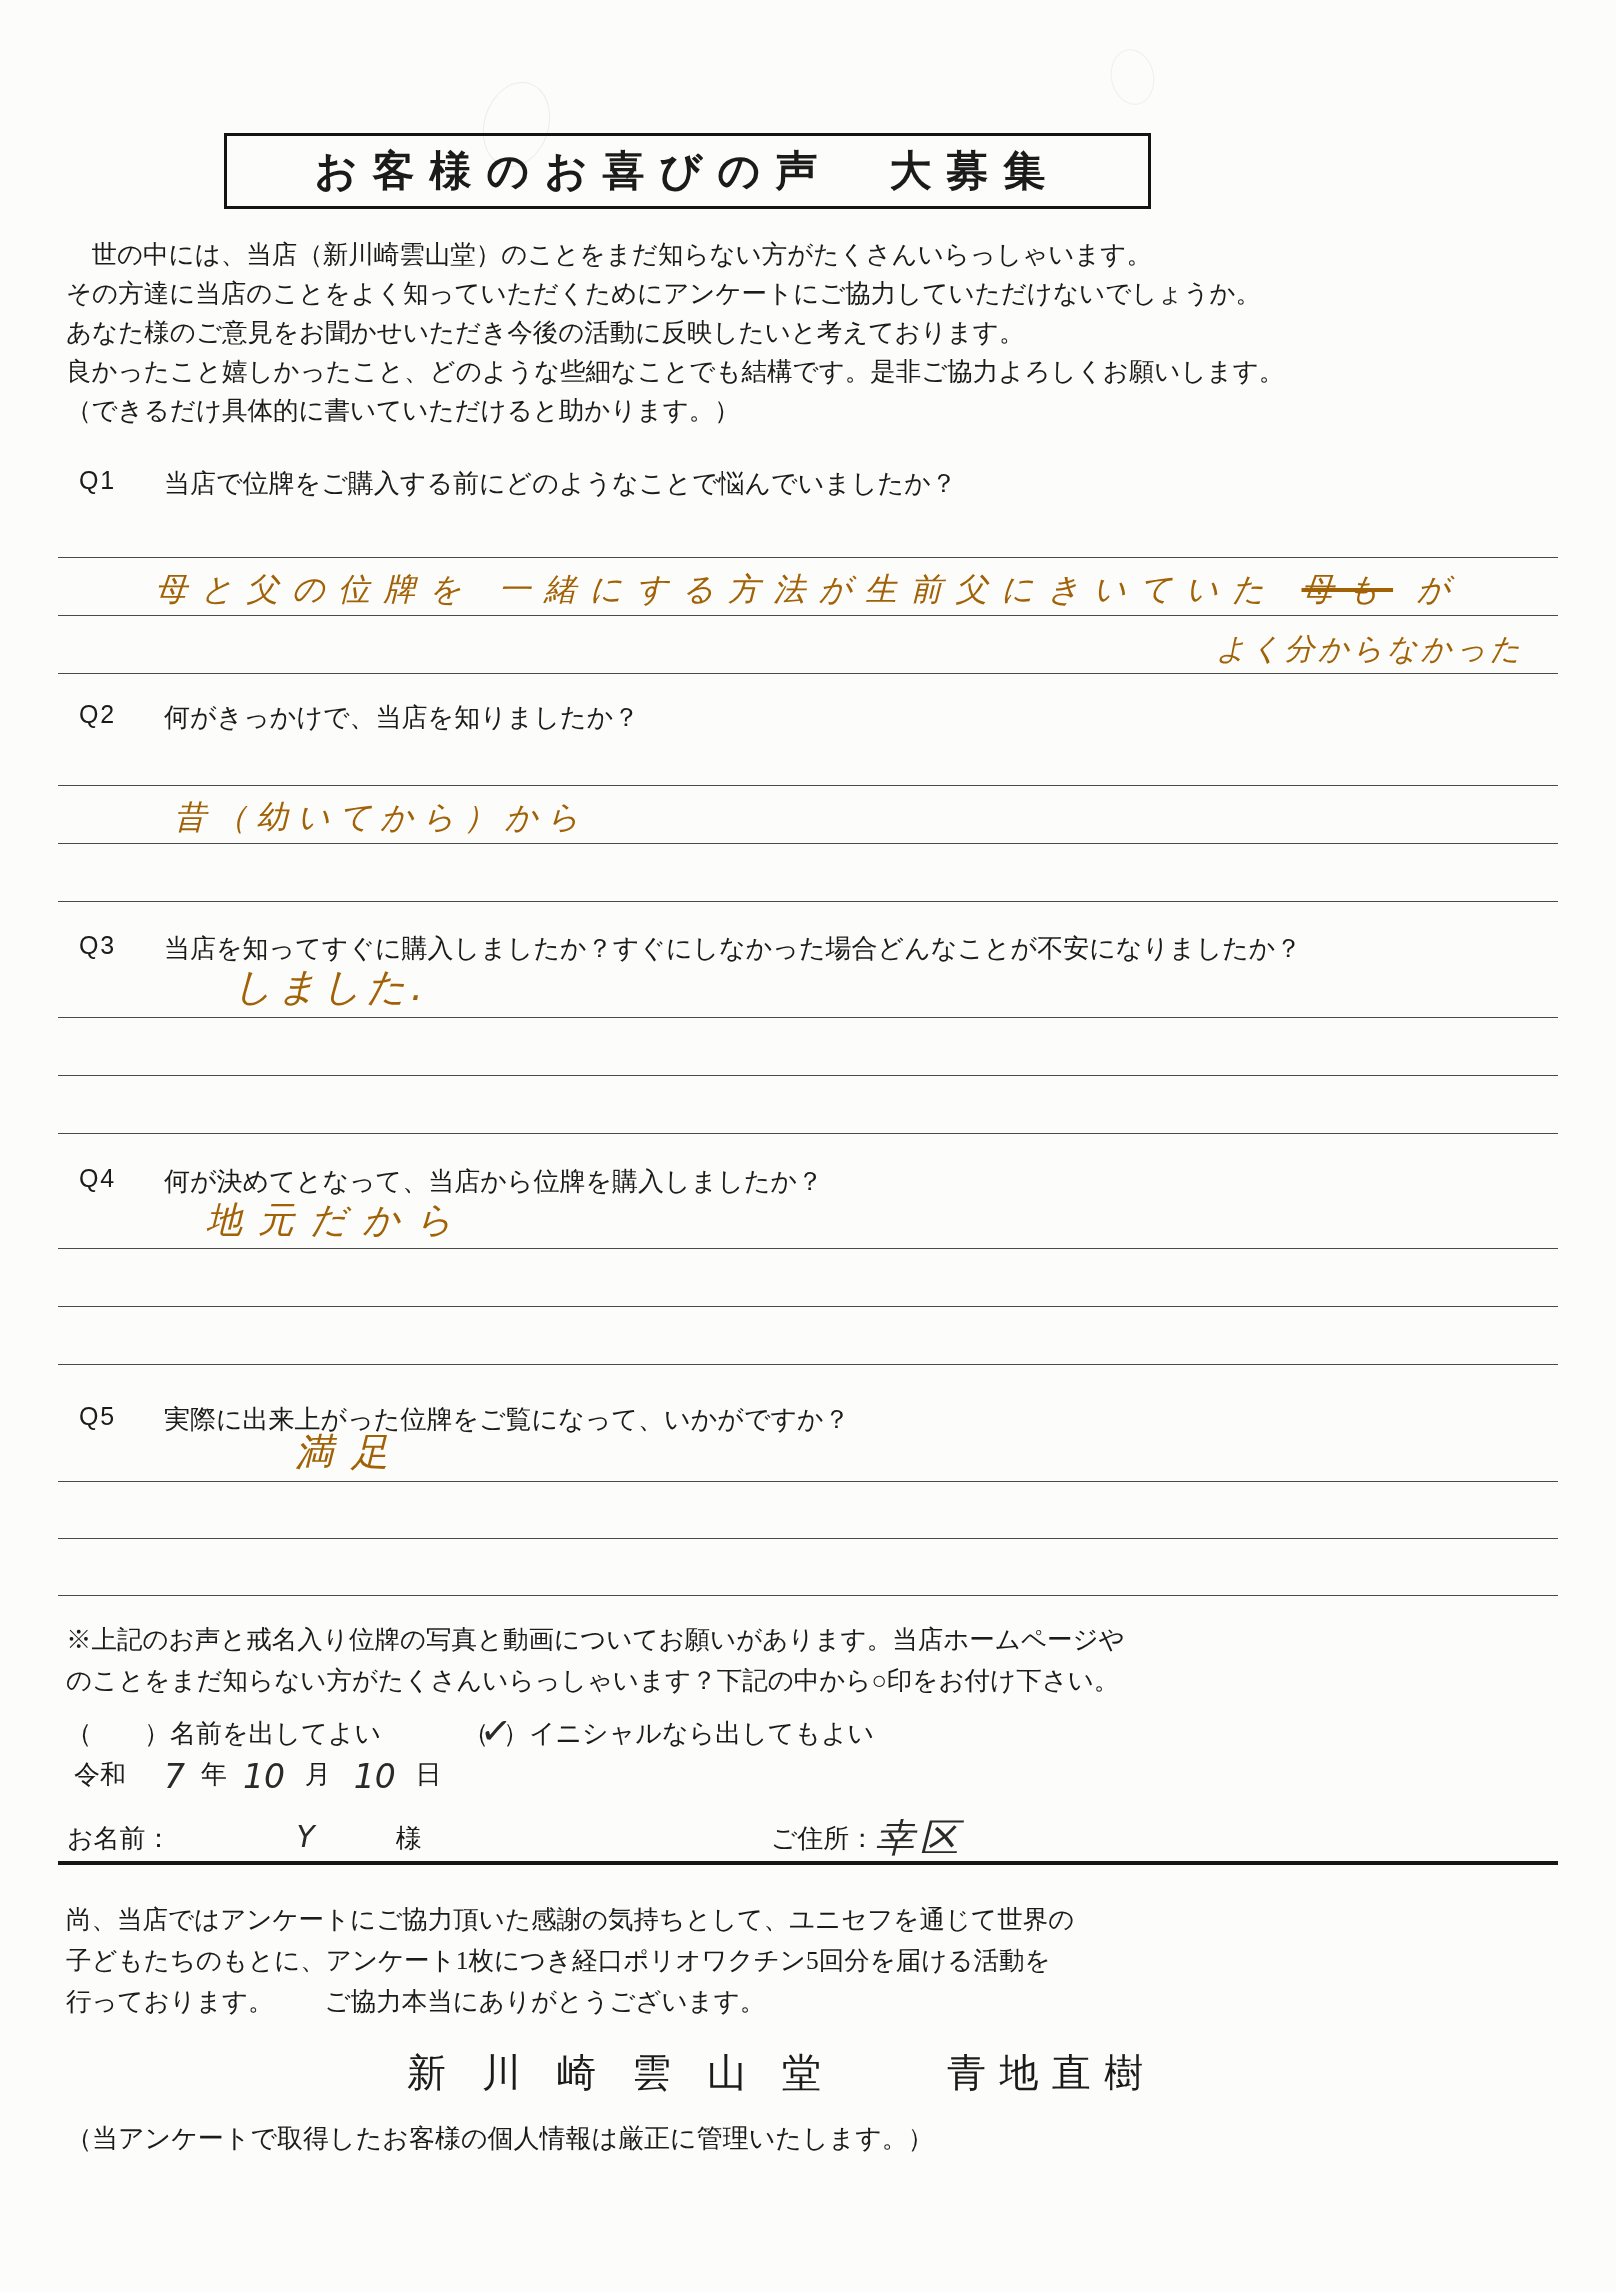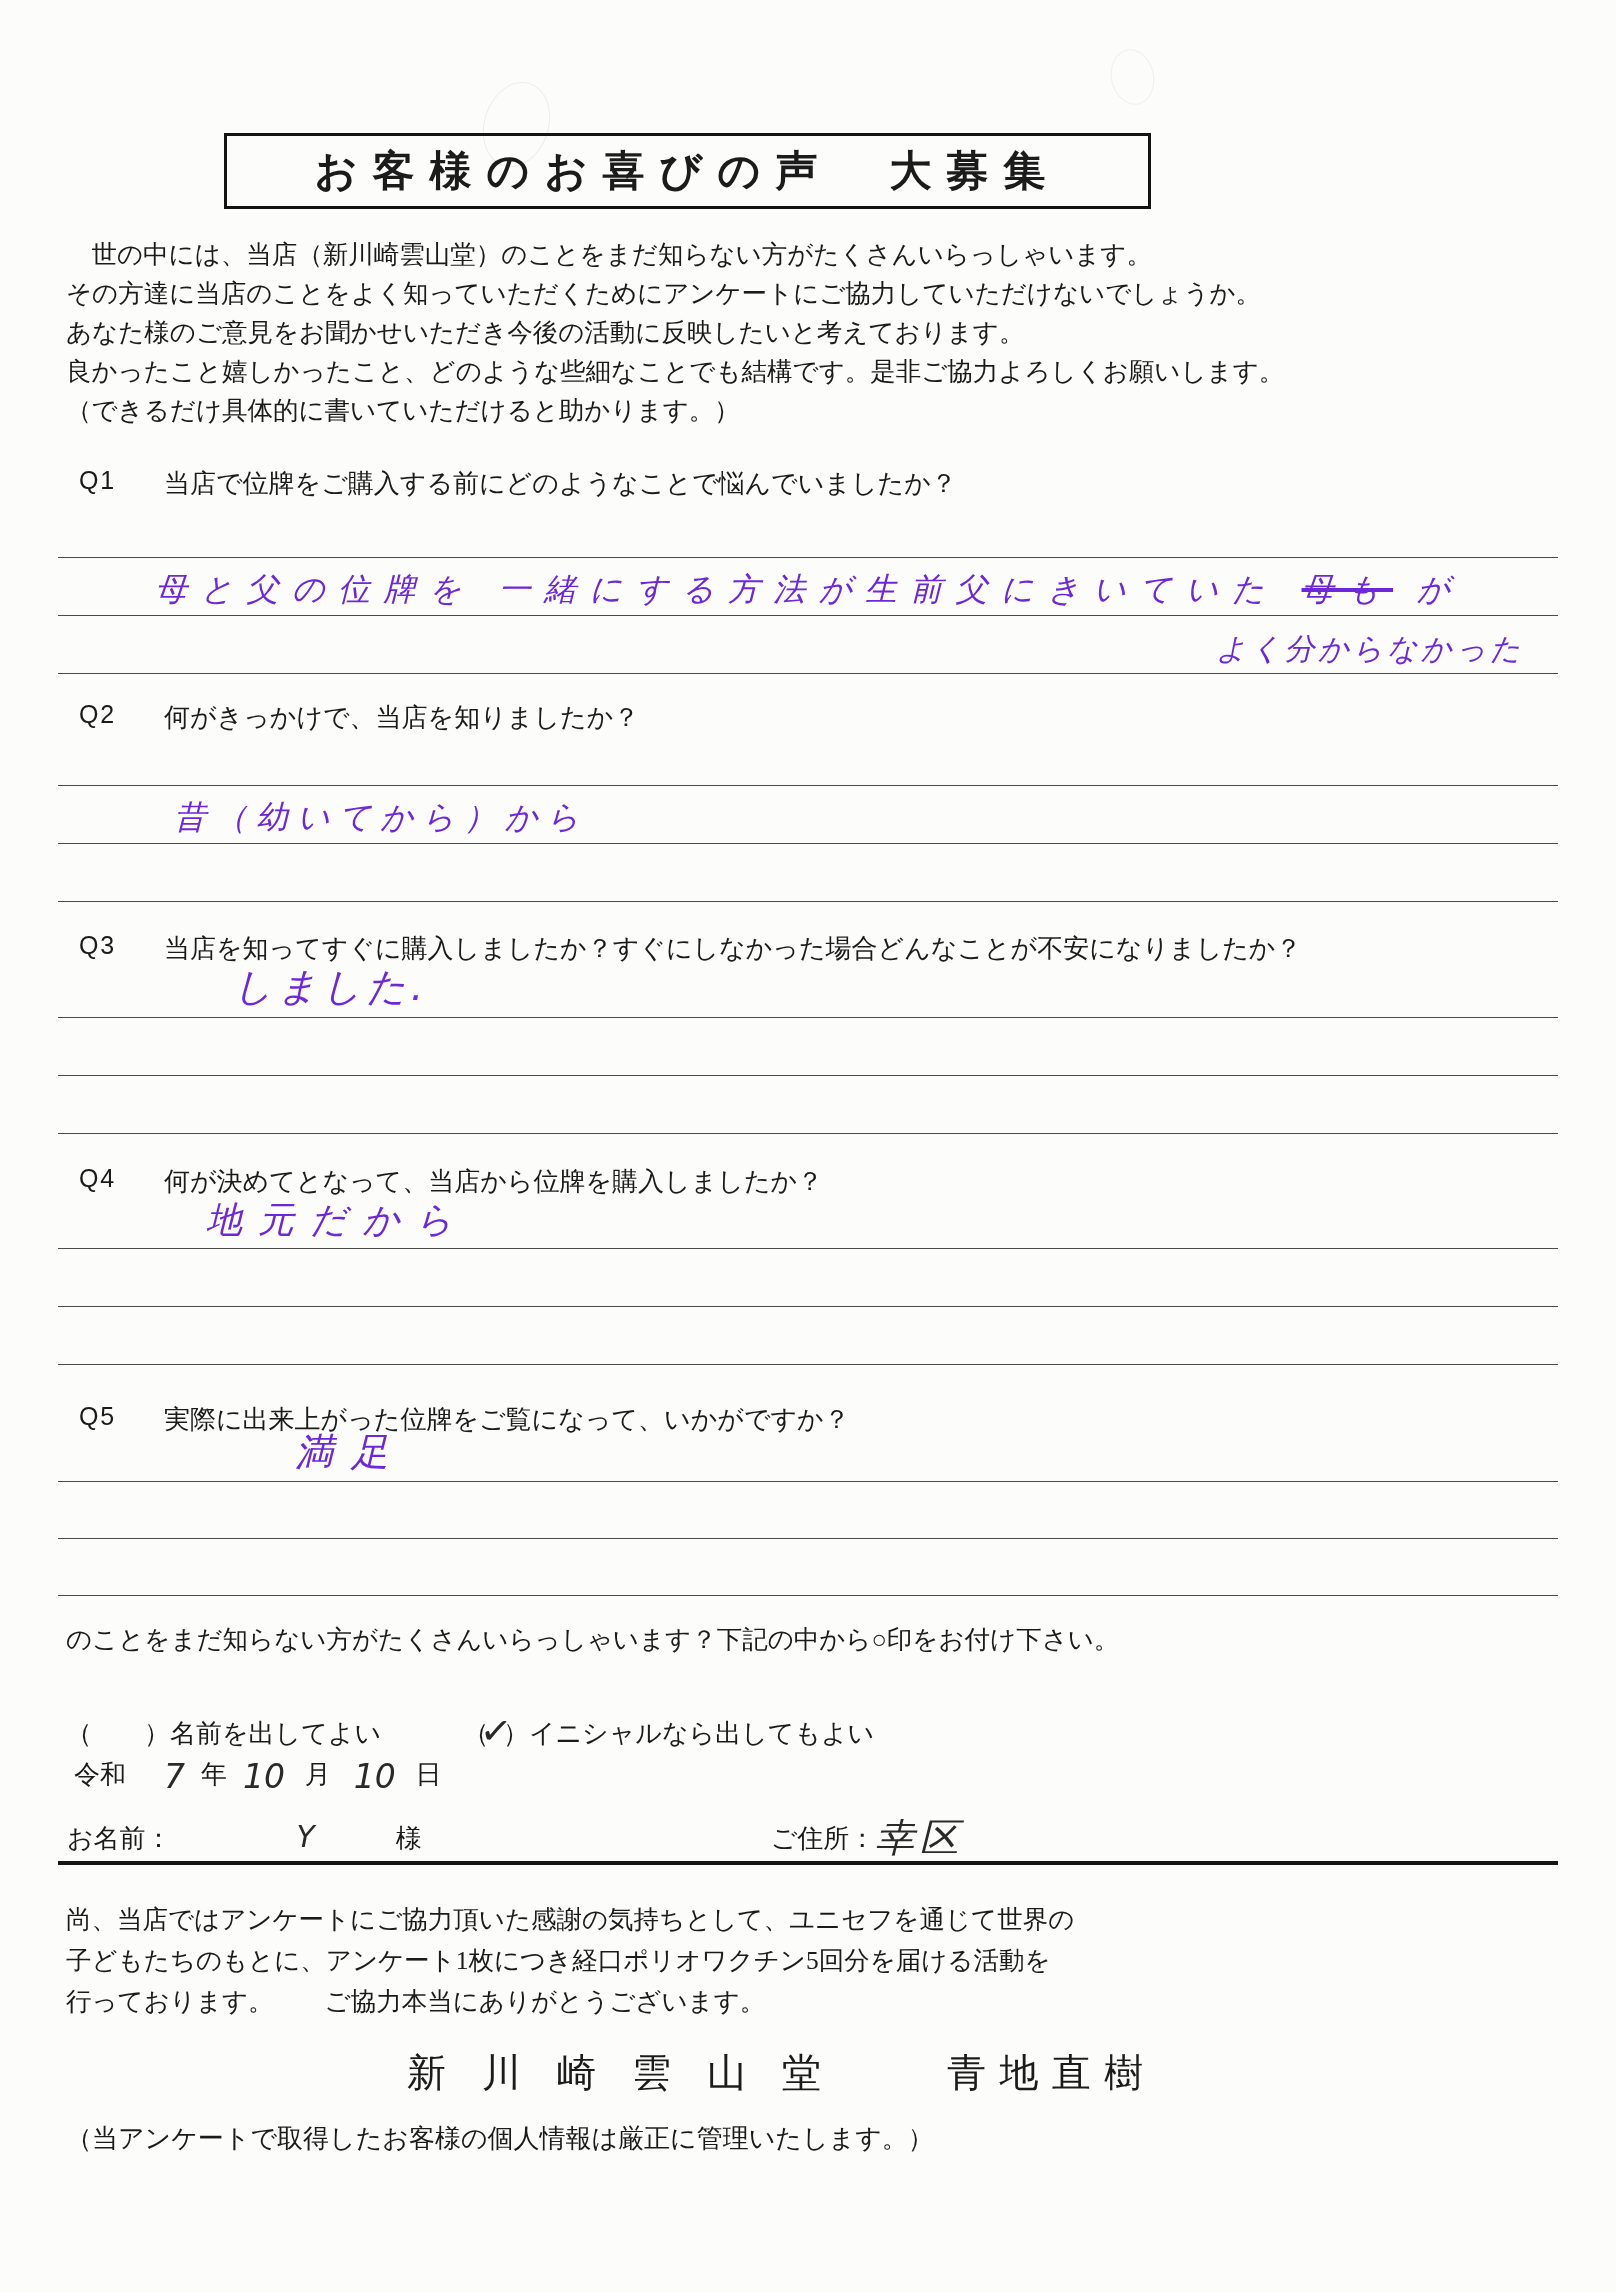"母と父の位牌を 一緒にする方法が生前父にきいていた 母も が" .hw { color: #6d28d9 -> #a16207 }
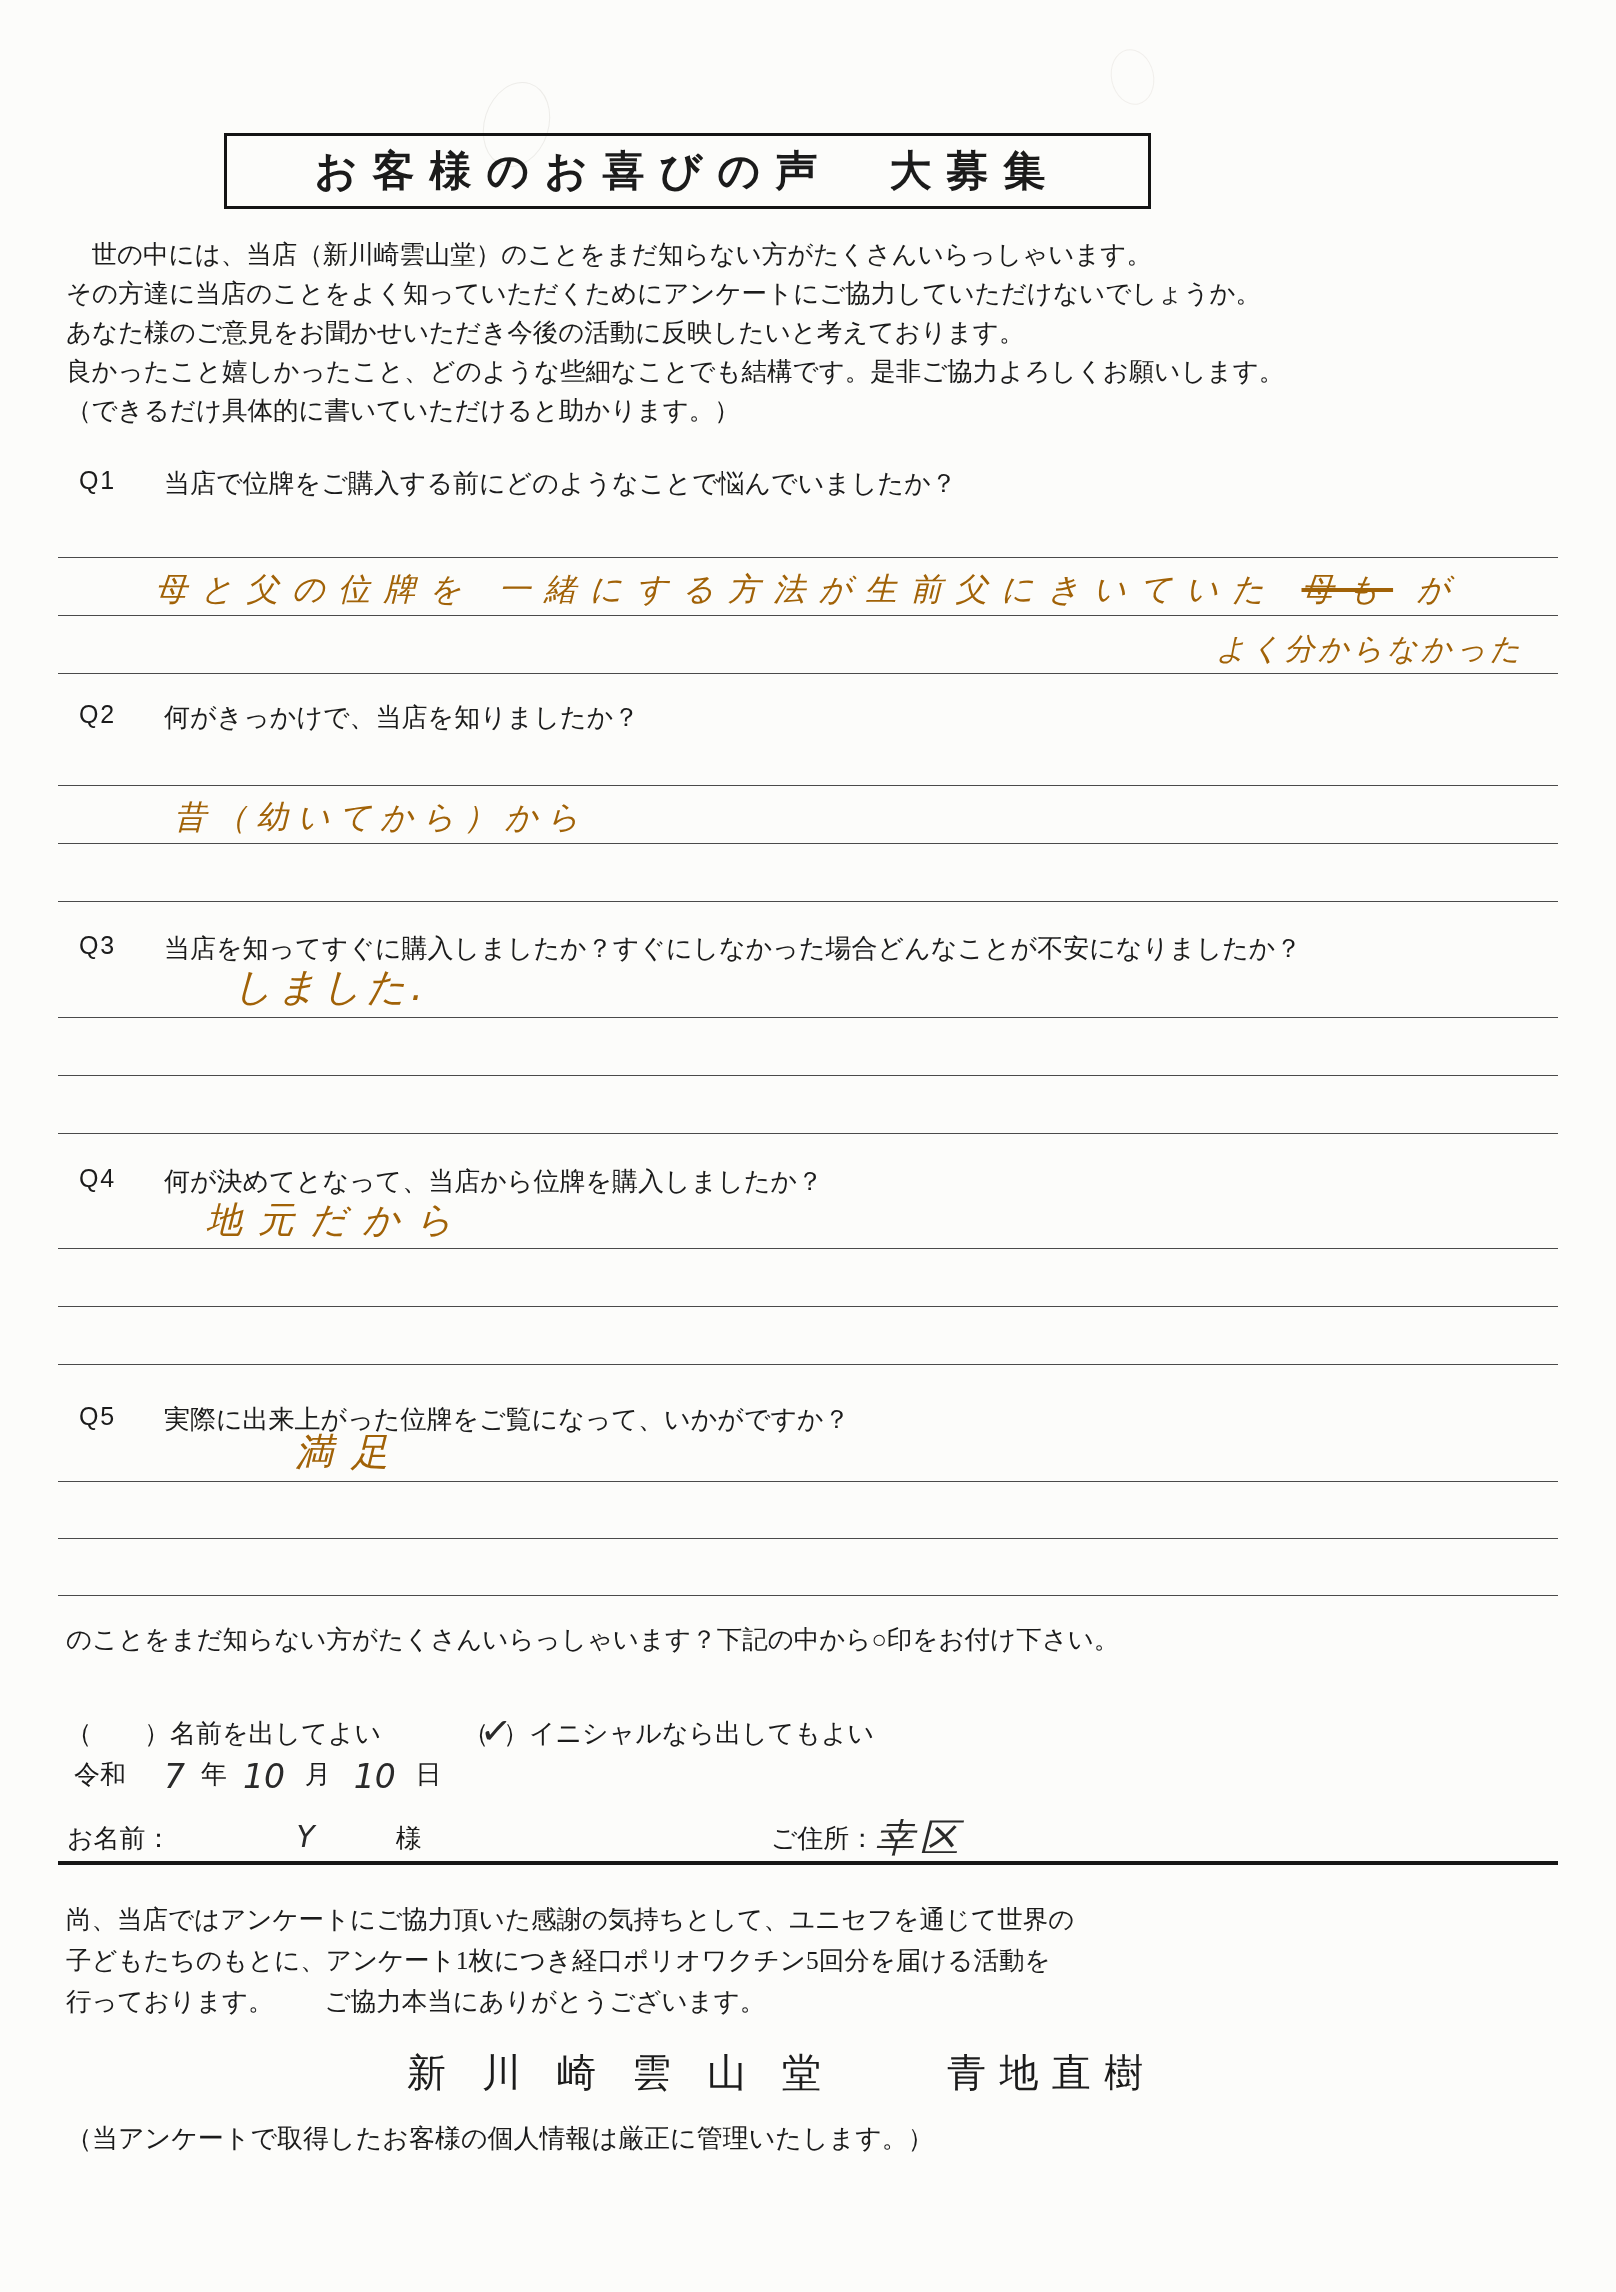"※上記のお声と戒名入り位牌の写真と動画についてお願いがあります。当店ホームページ" div { html: none -> <div>※上記のお声と戒名入り位牌の写真と動画についてお願いがあります。当店ホームページや</div> }
